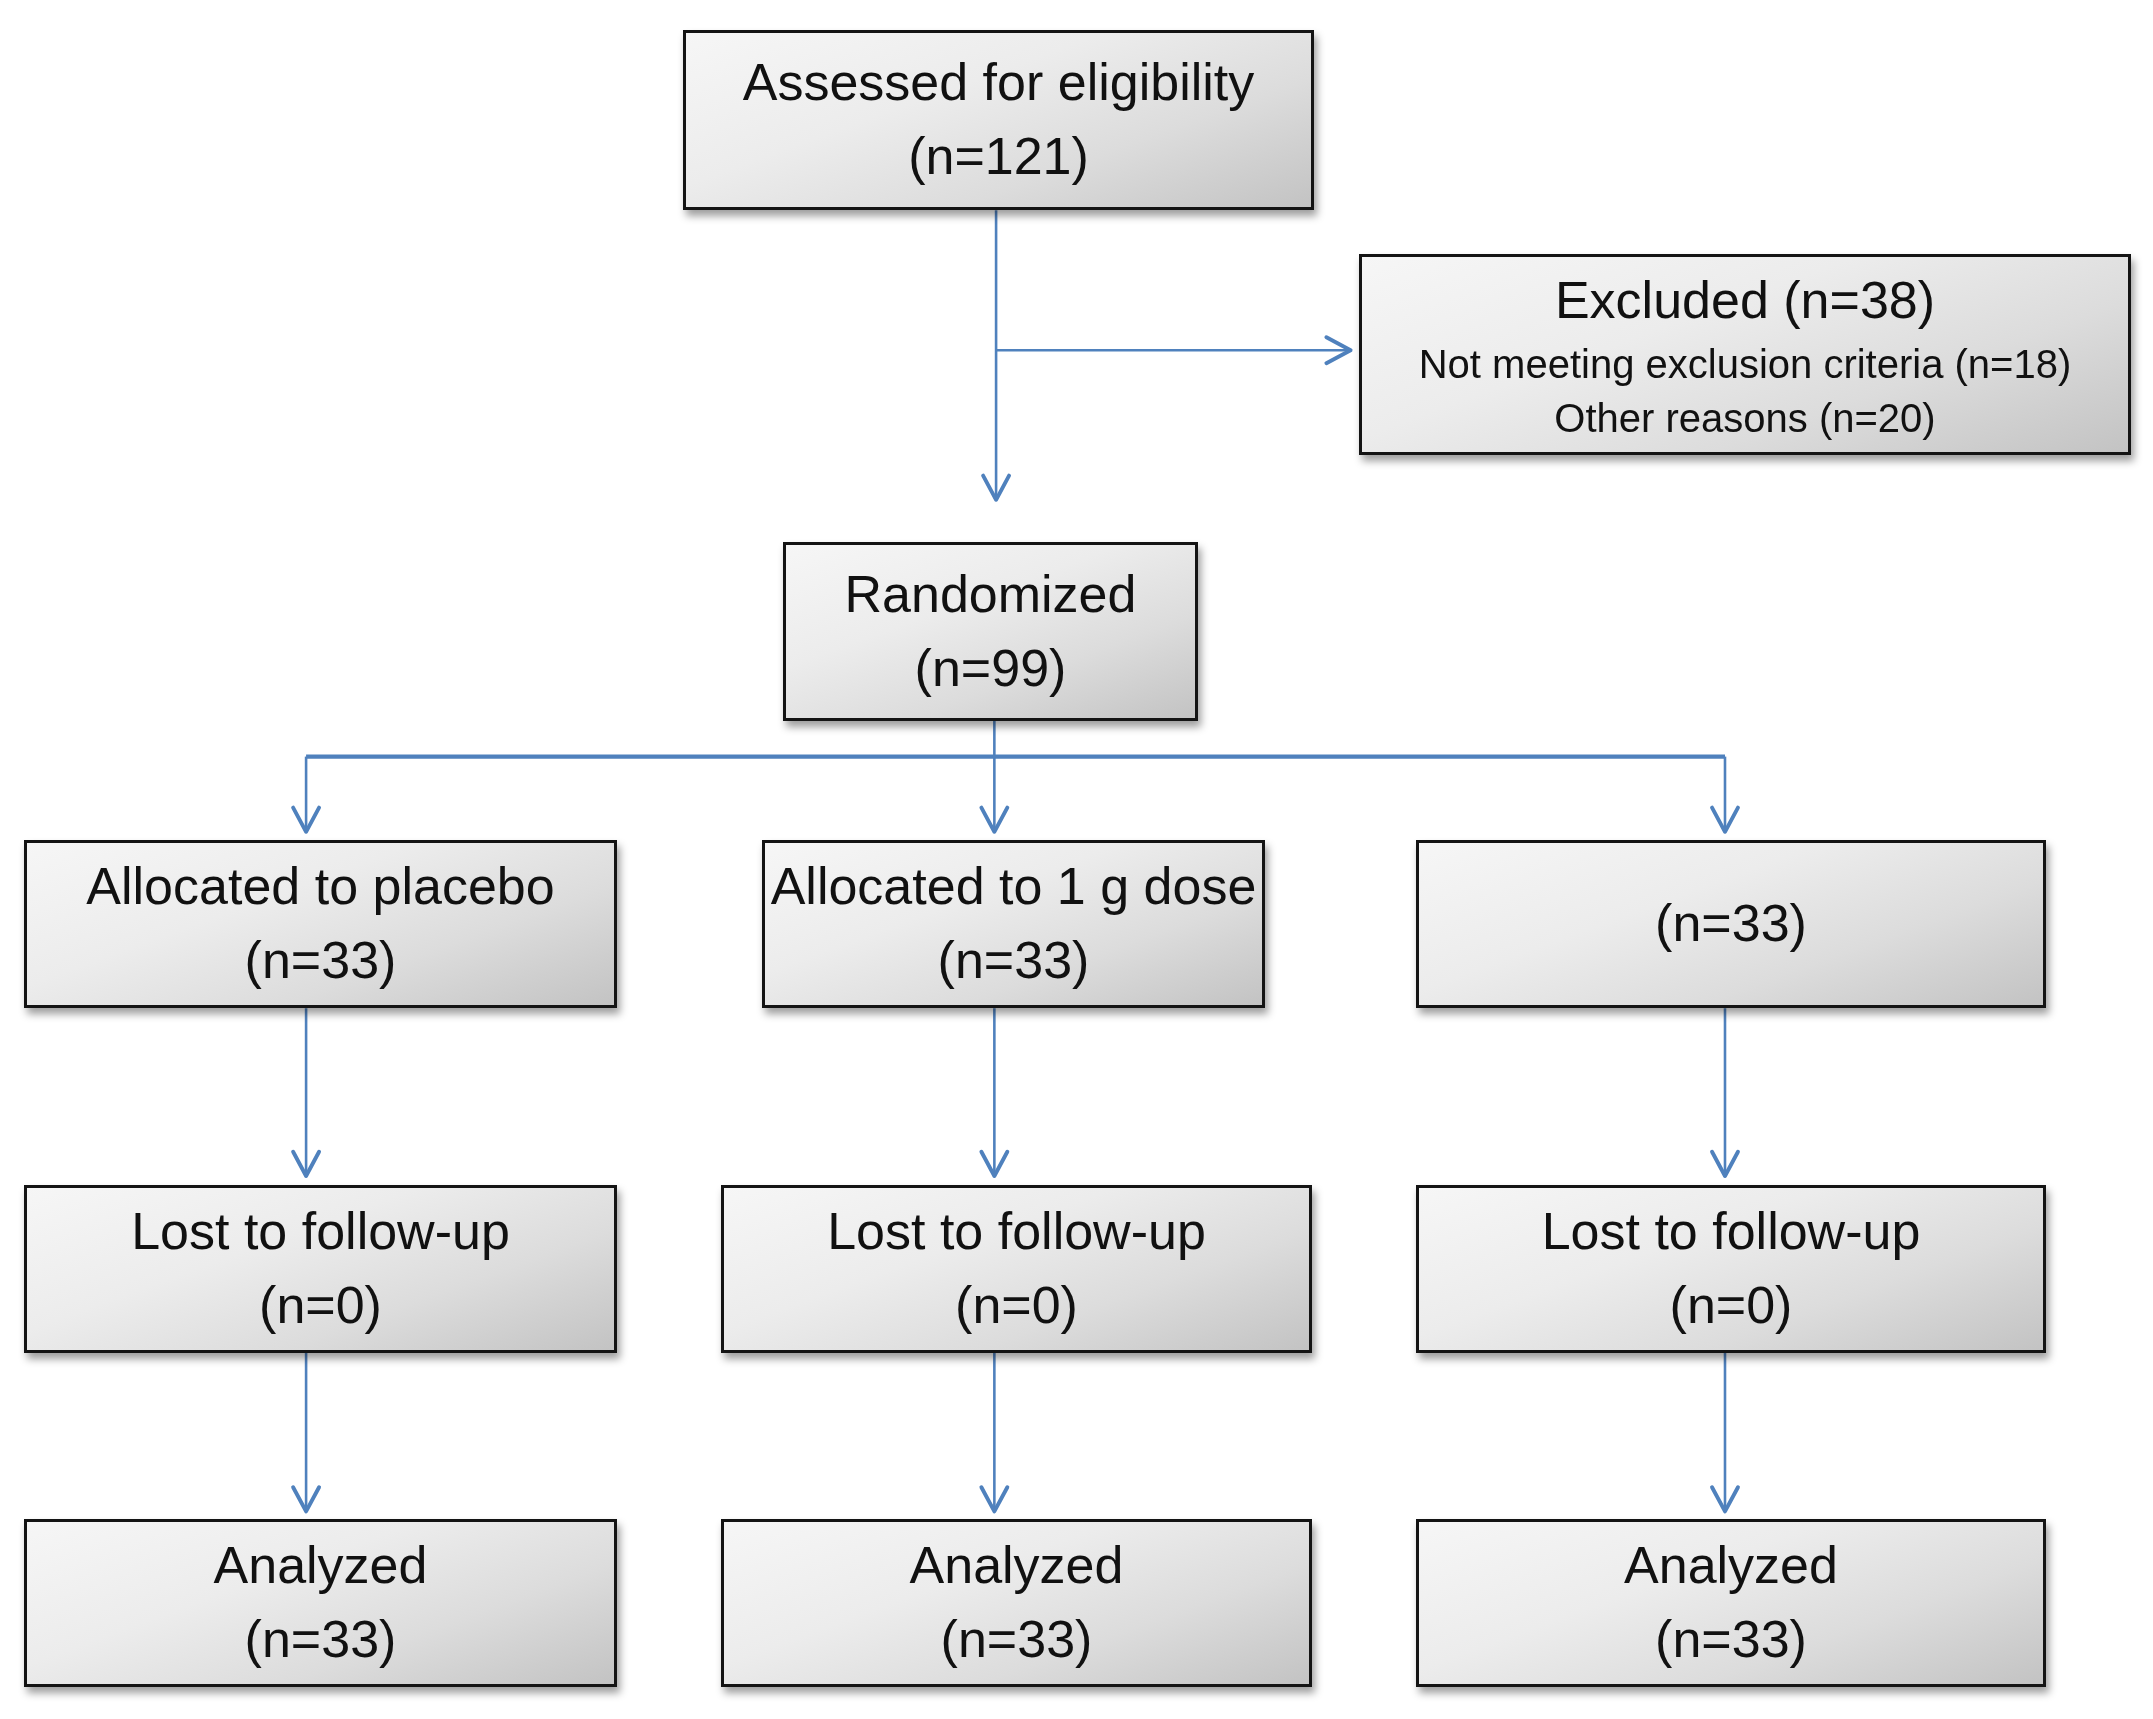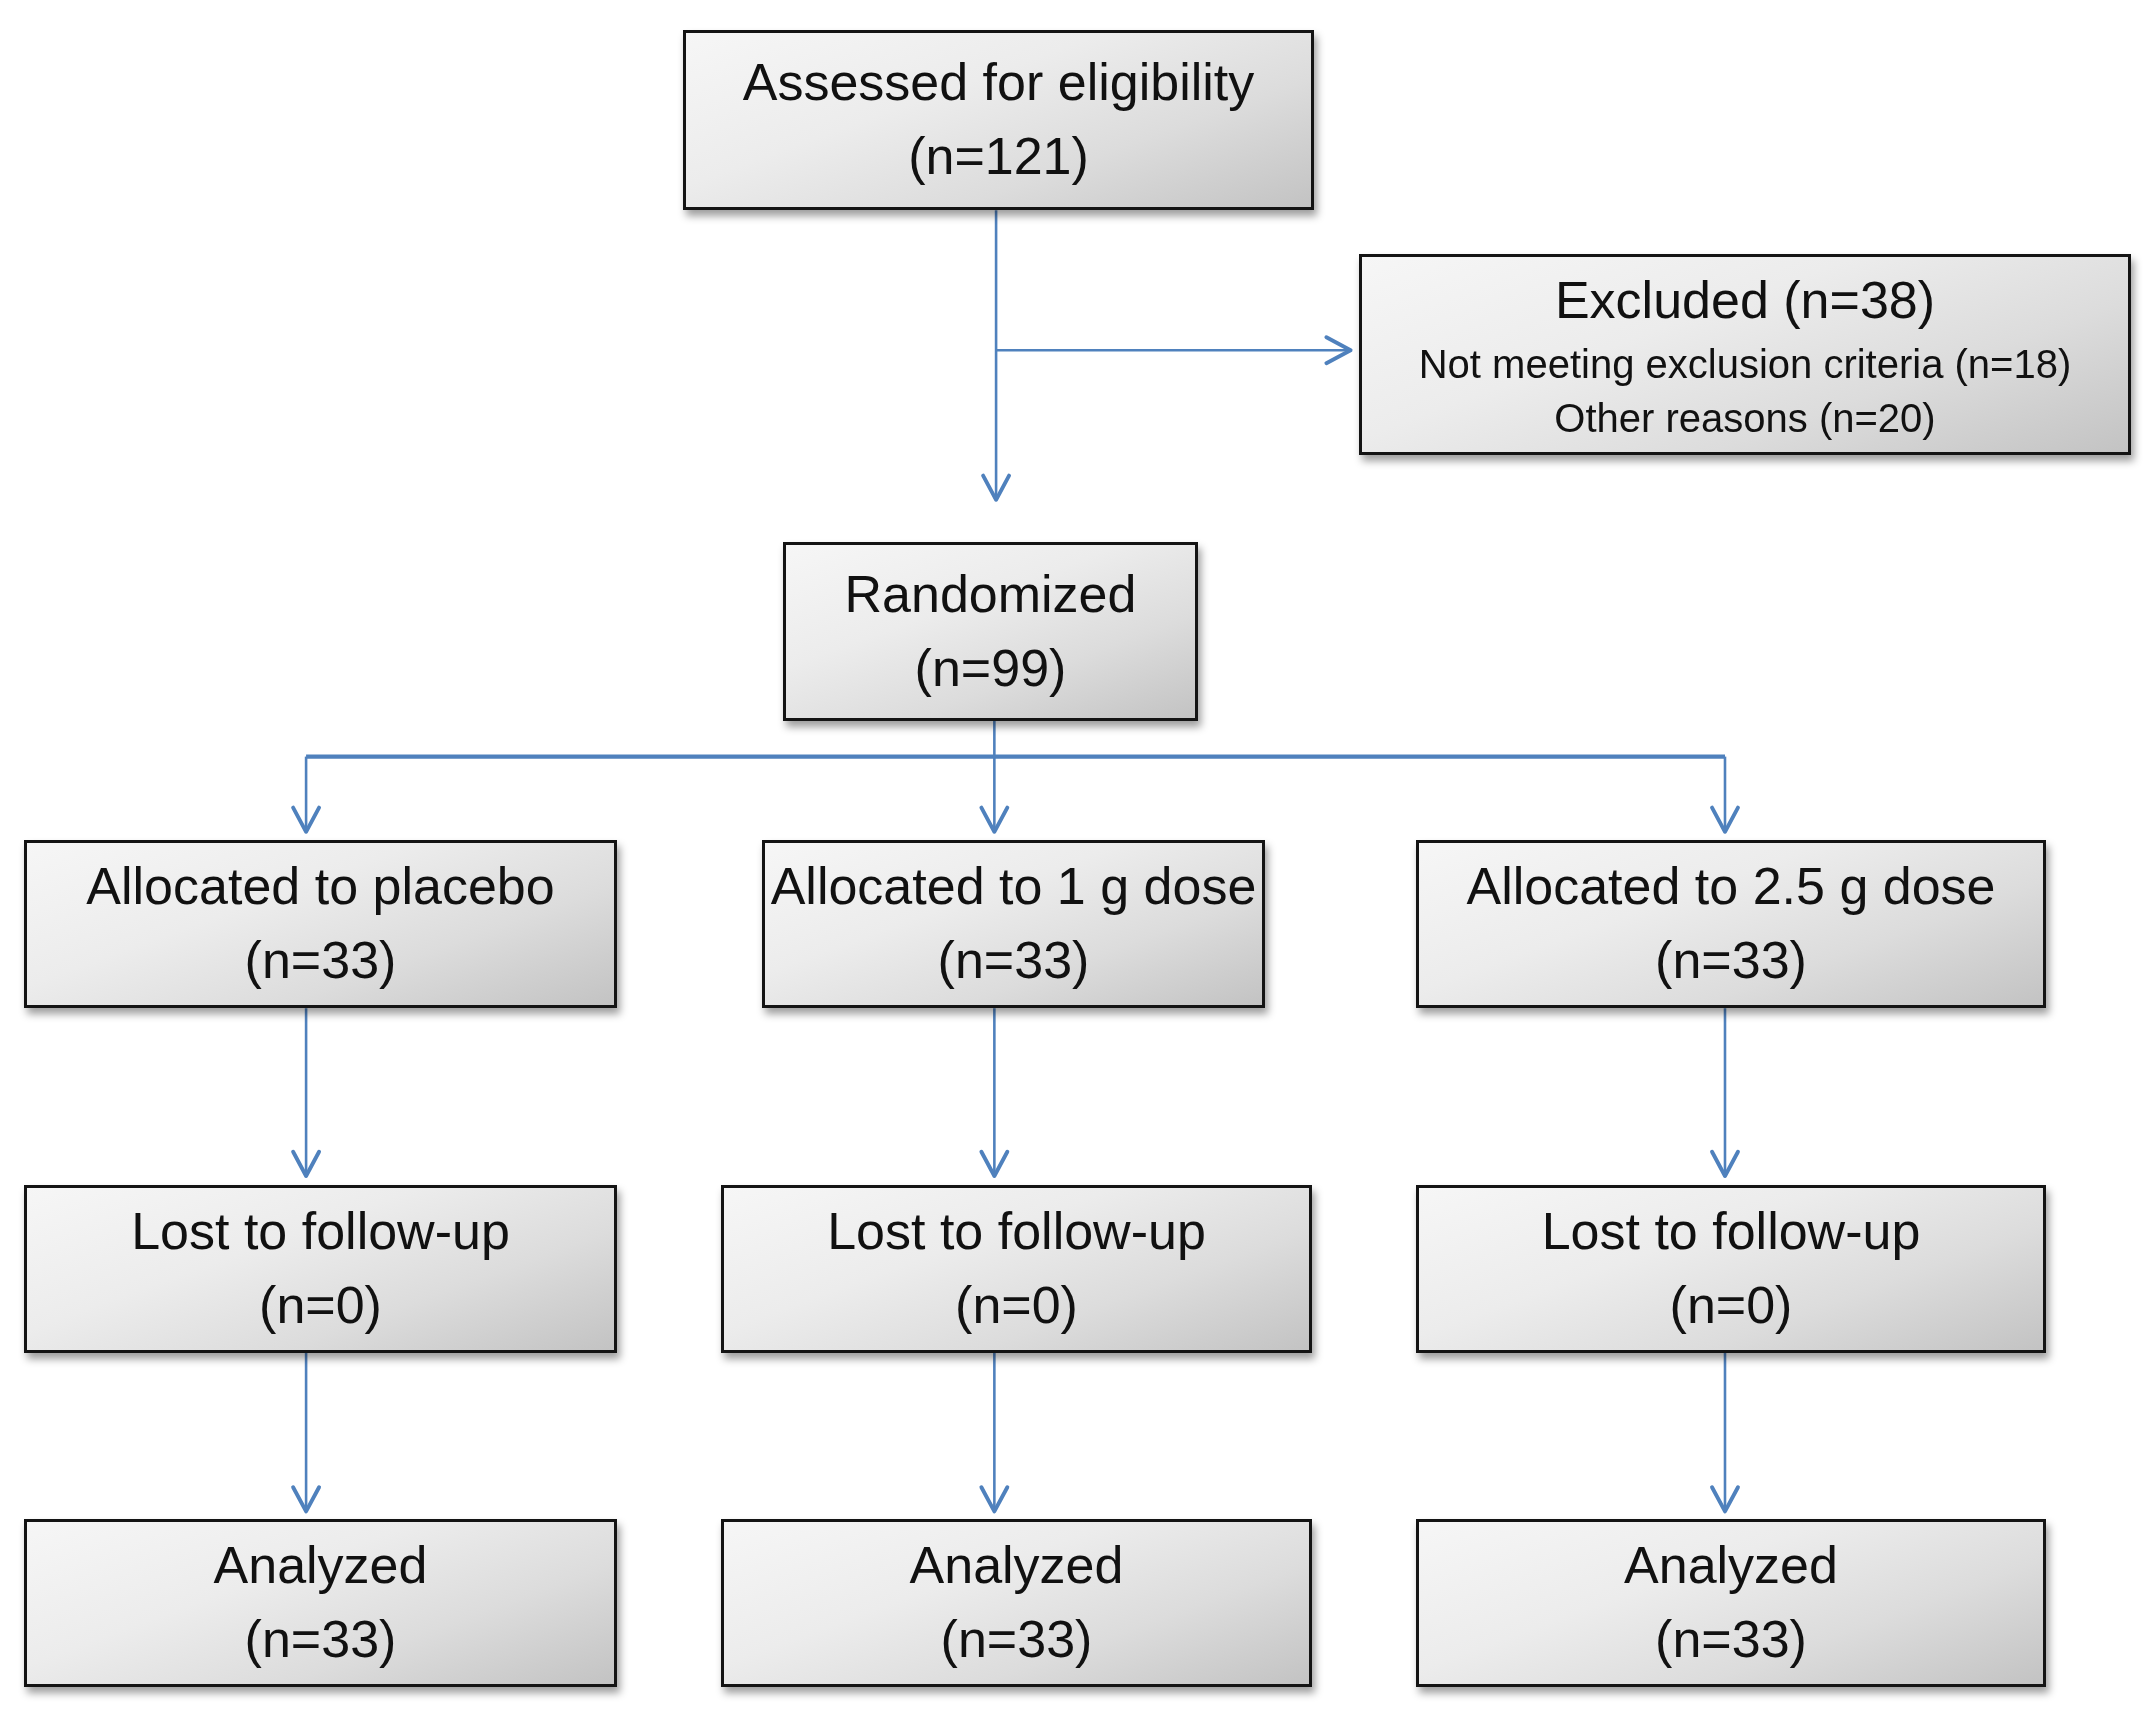"Allocated to 2.5 g dose" div.main-line { html: <div>Allocated to 2.5 g dose</div> -> none }
